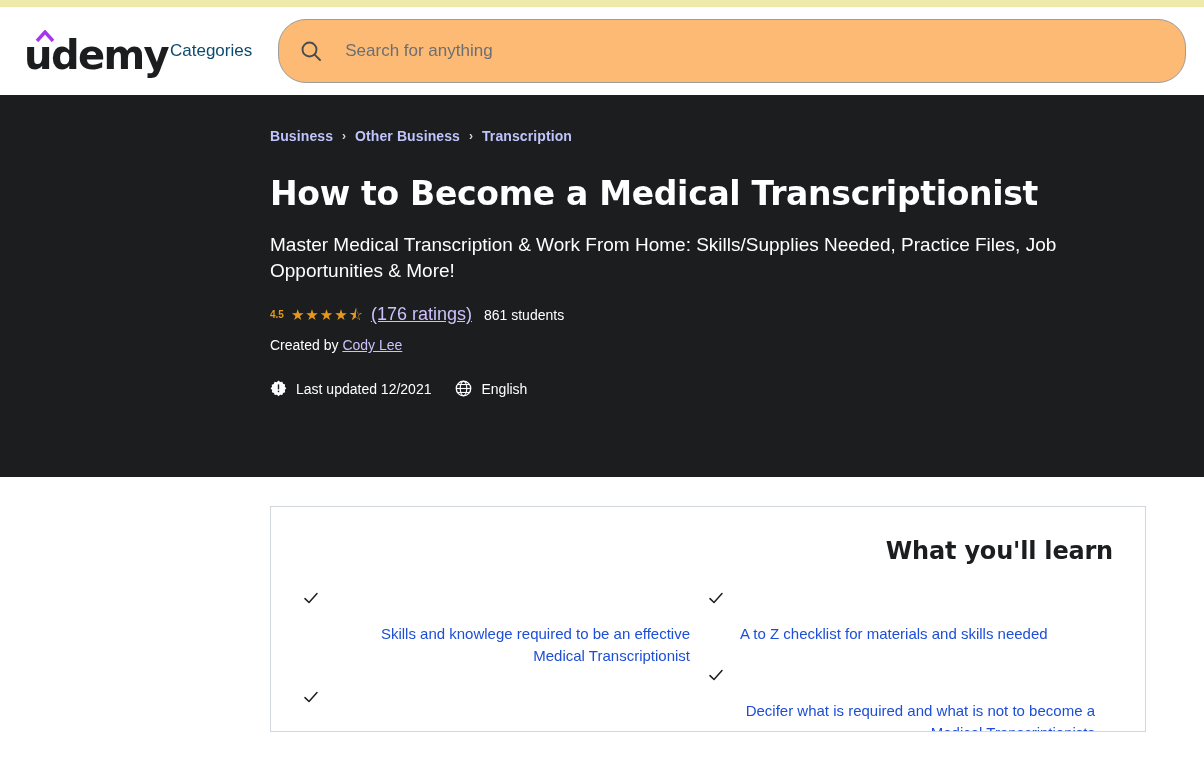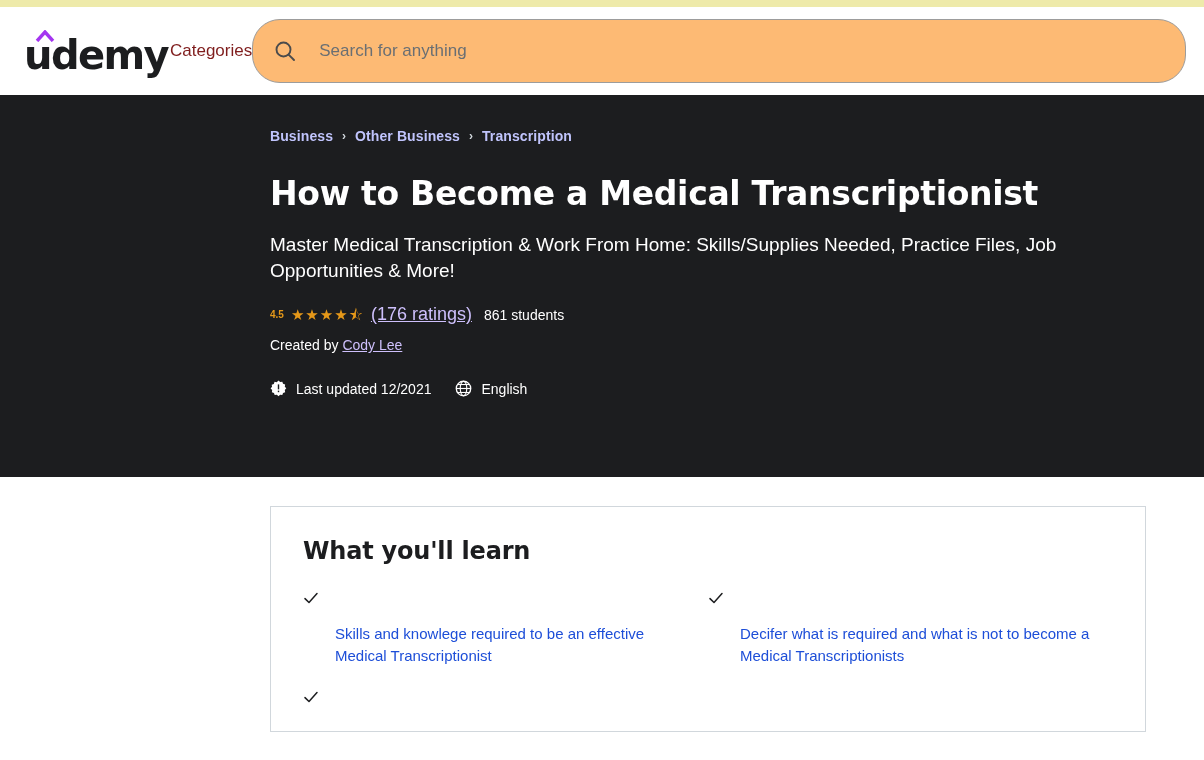"Categories" .nav-link { color: #7f1d1d -> #0c4a6e; margin-right: none -> 26px }
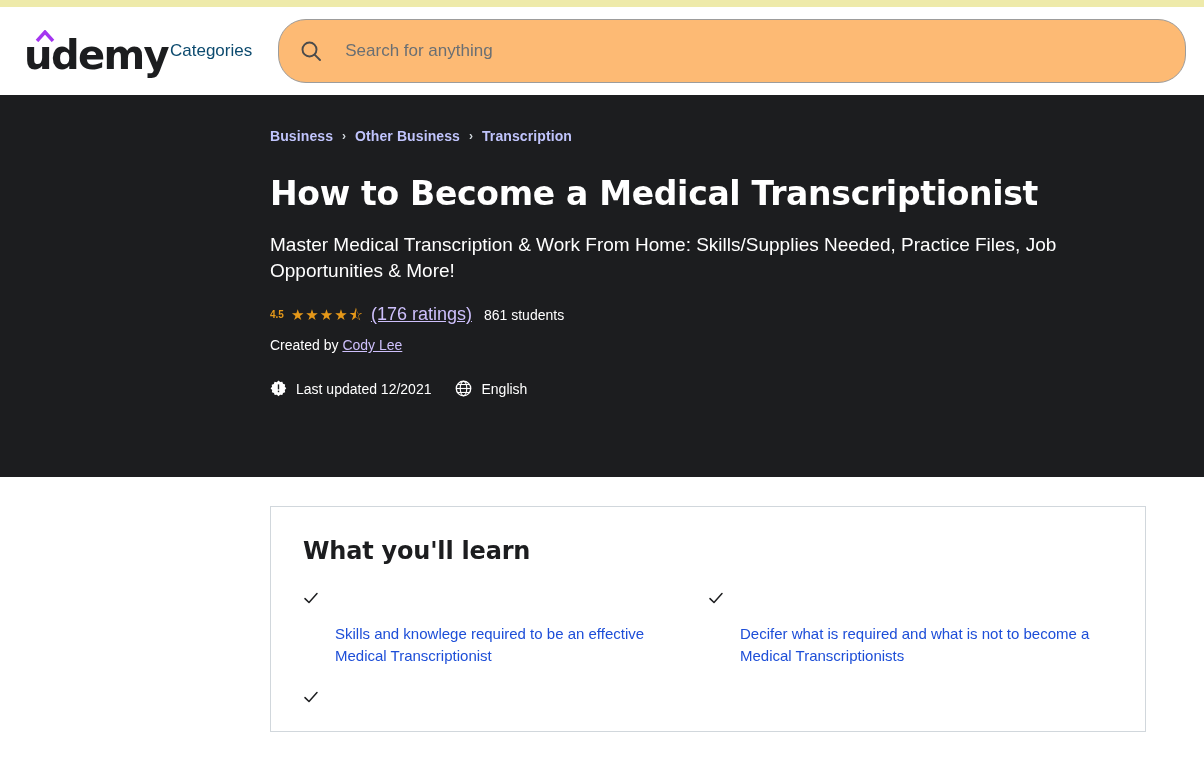"What you'll learn" .body-area { text-align: none -> right }
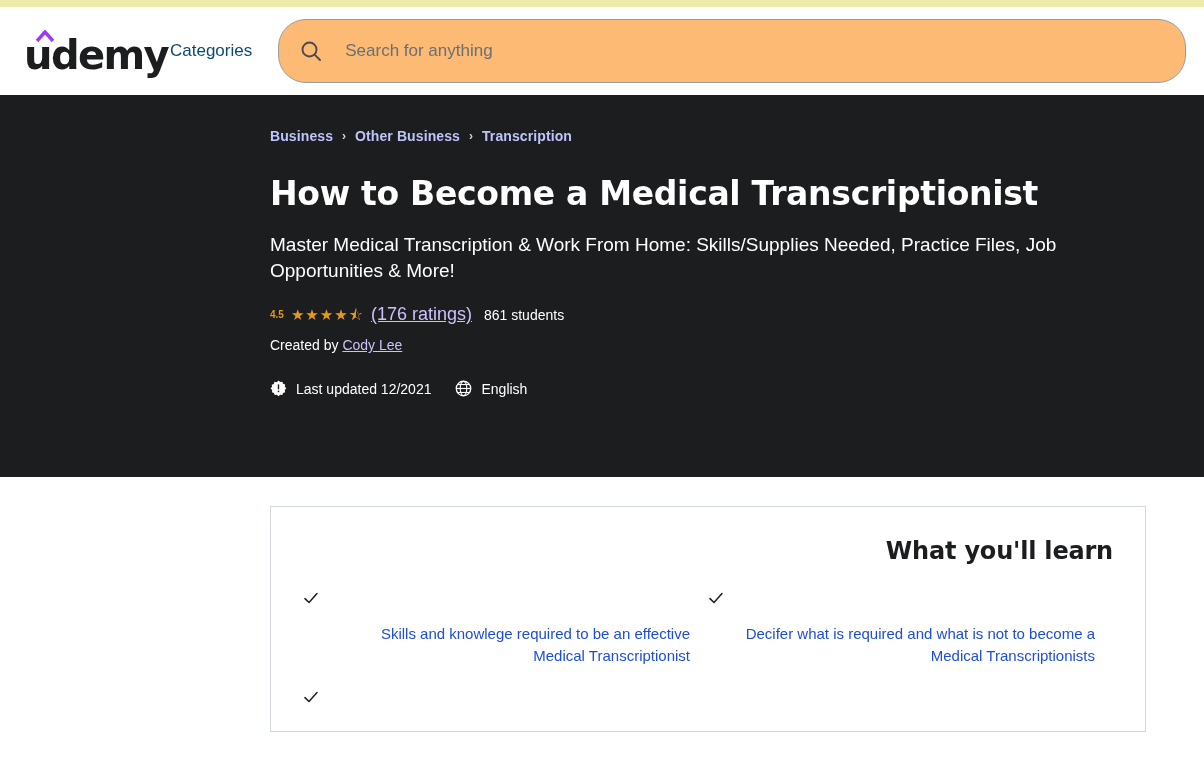"A to Z checklist for" div.learn-item { html: none -> <div> <span> <svg> <path></path> </svg> </span> <span>A to Z checklist for materials and skills needed</span> </div> }
